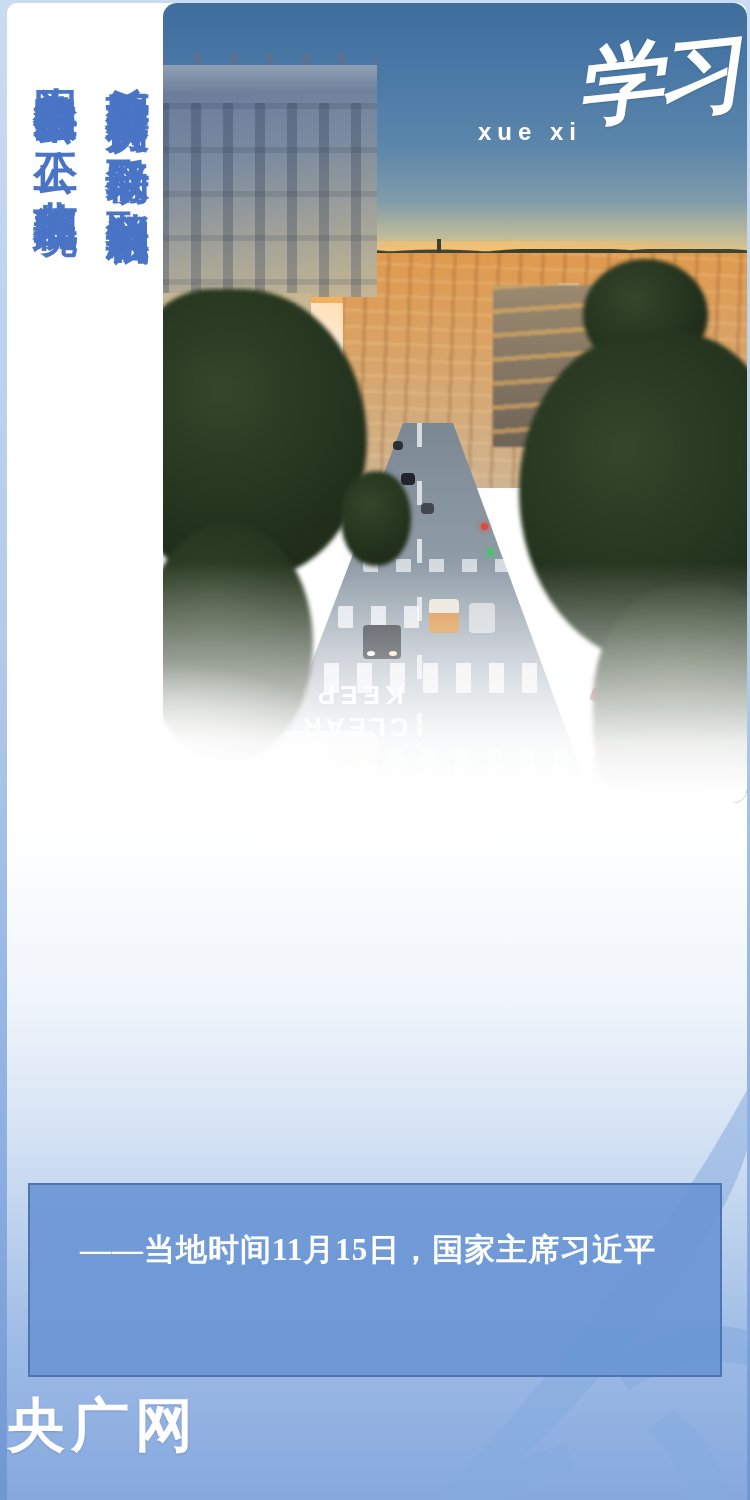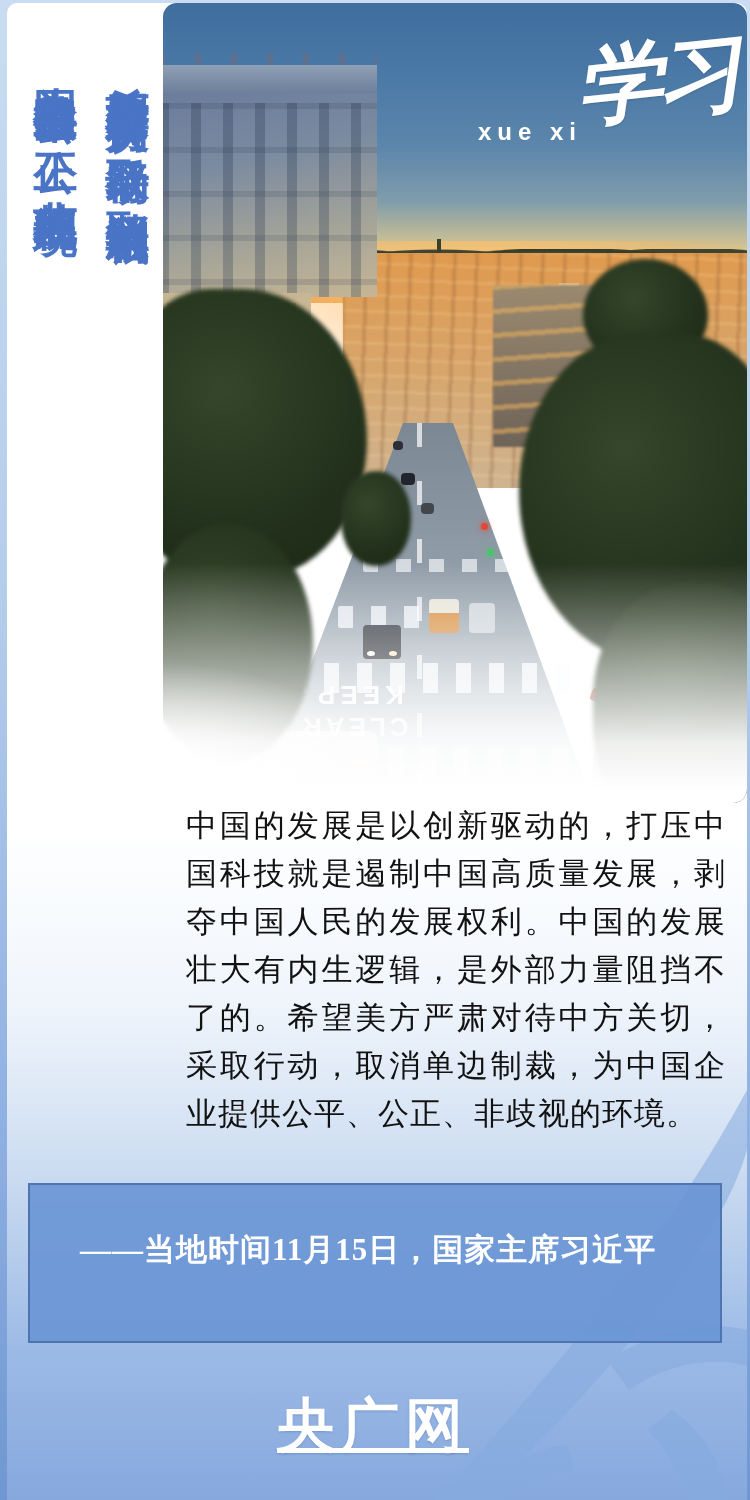"中国的发展是以创新驱动的，打压中国科技就是遏制中国高质量发展，剥夺中国人民的发展" div.para { html: <div>中国的发展是以创新驱动的，打压中国科技就是遏制中国高质量发展，剥夺中国人民的发展权利。中国的发展壮大有内生逻辑，是外部力量阻挡不了的。希望美方严肃对待中方关切，采取行动，取消单边制裁，为中国企业提供公平、公正、非歧视的环境。</div> -> none }
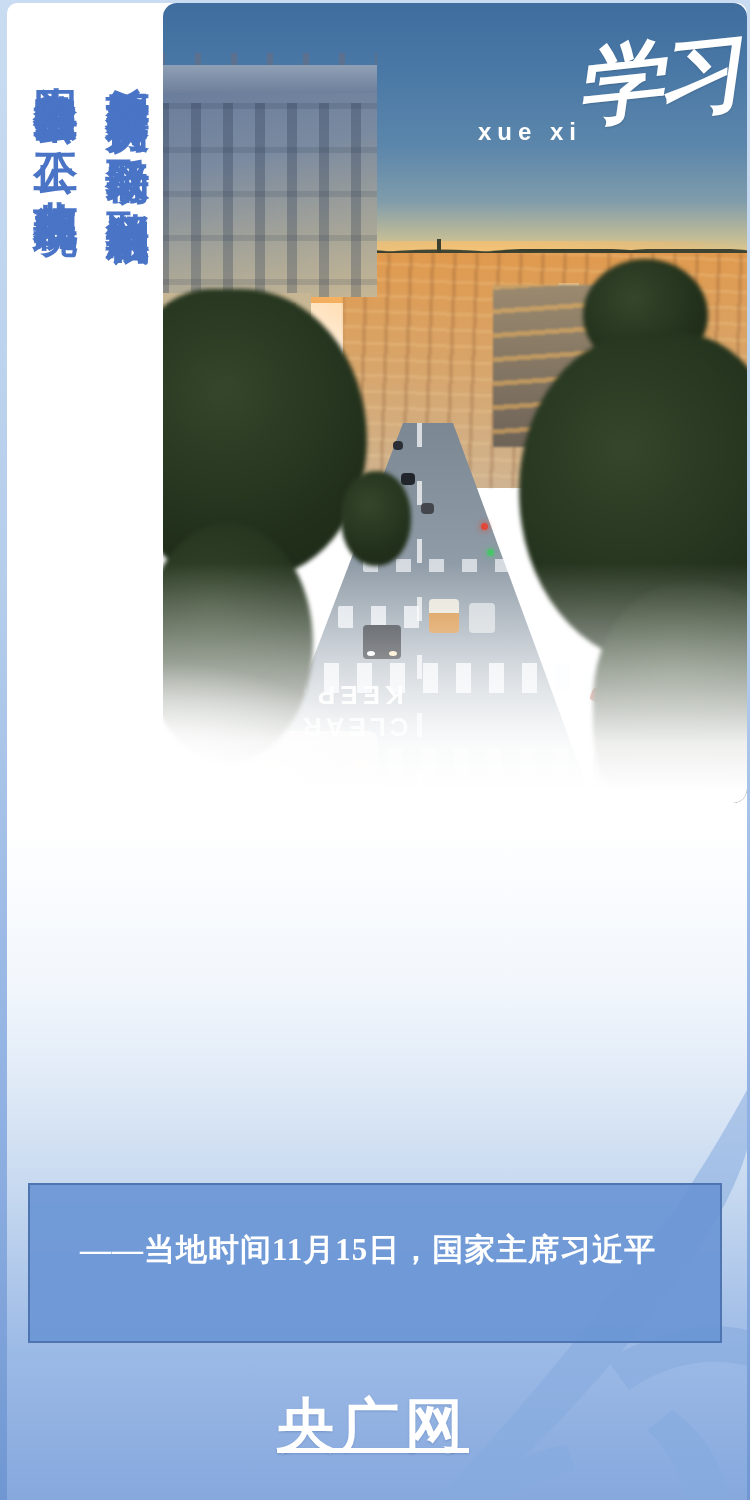"——当地时间11月15日，国家主席习近平" .attr { height: 160px -> 194px }
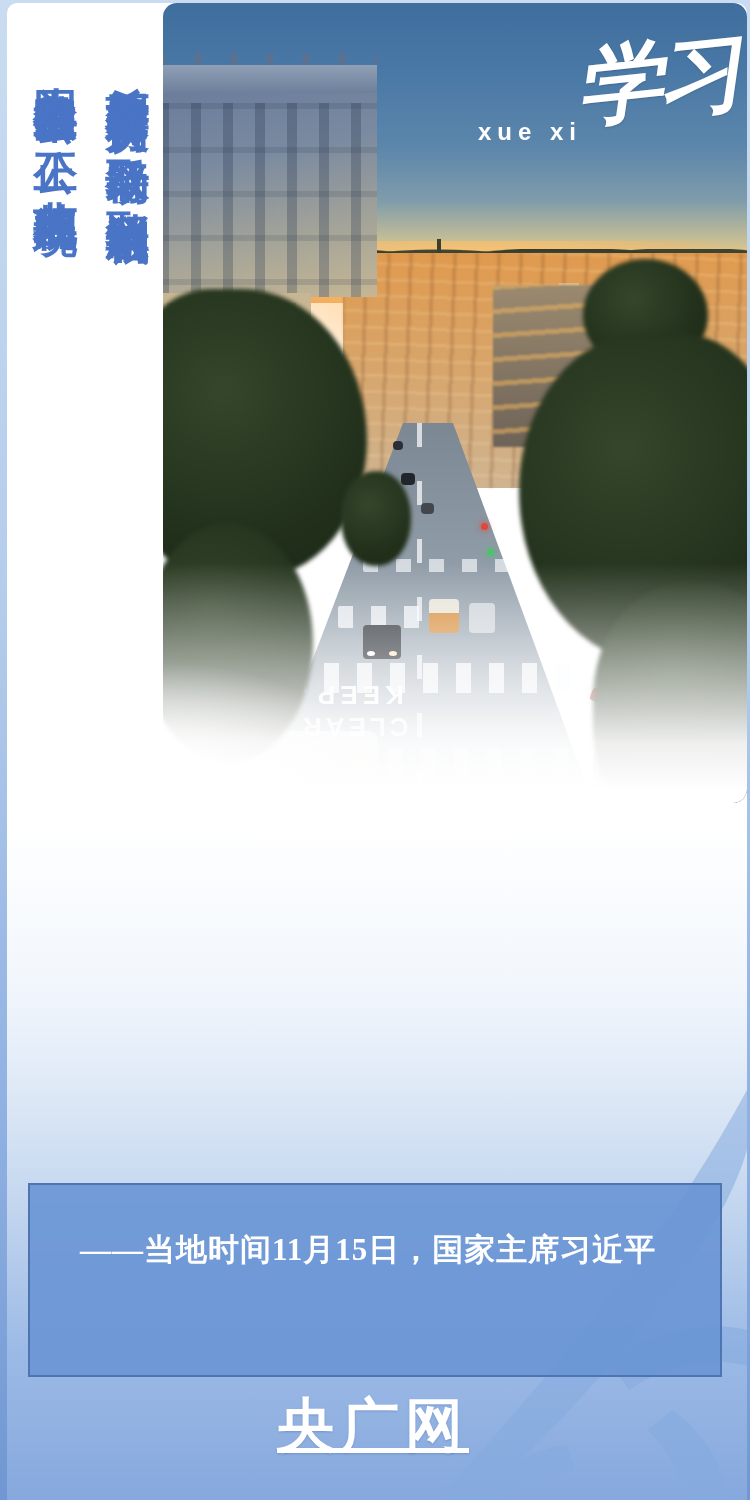"央广网" .footer-logo { text-align: center -> left; text-decoration: underline -> none }
